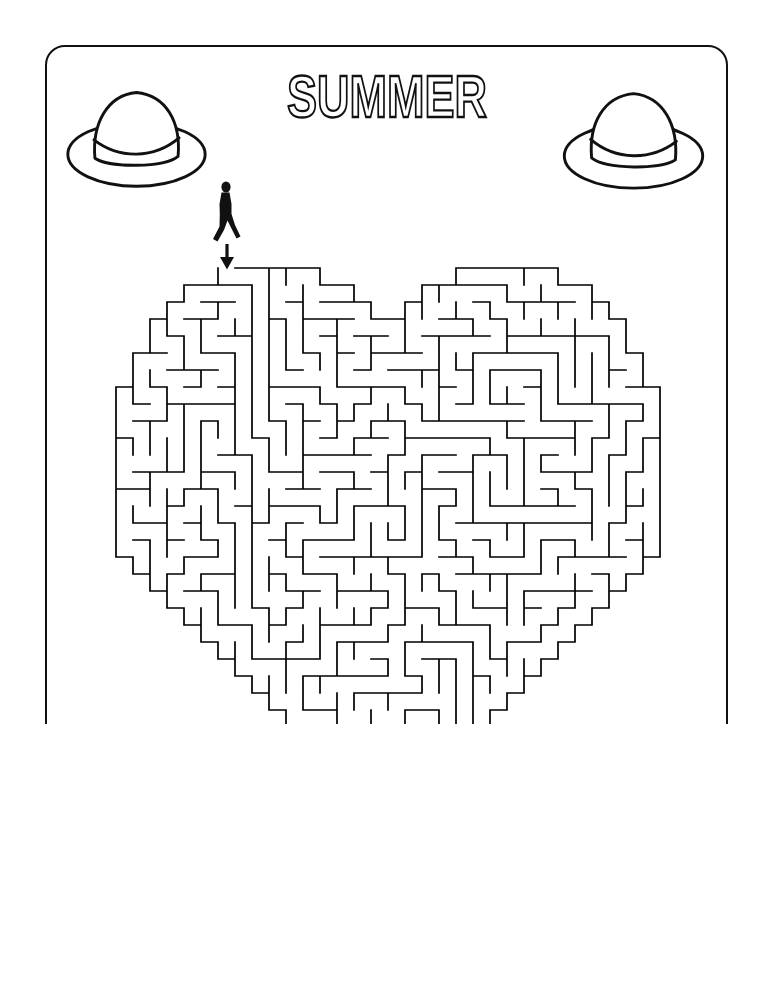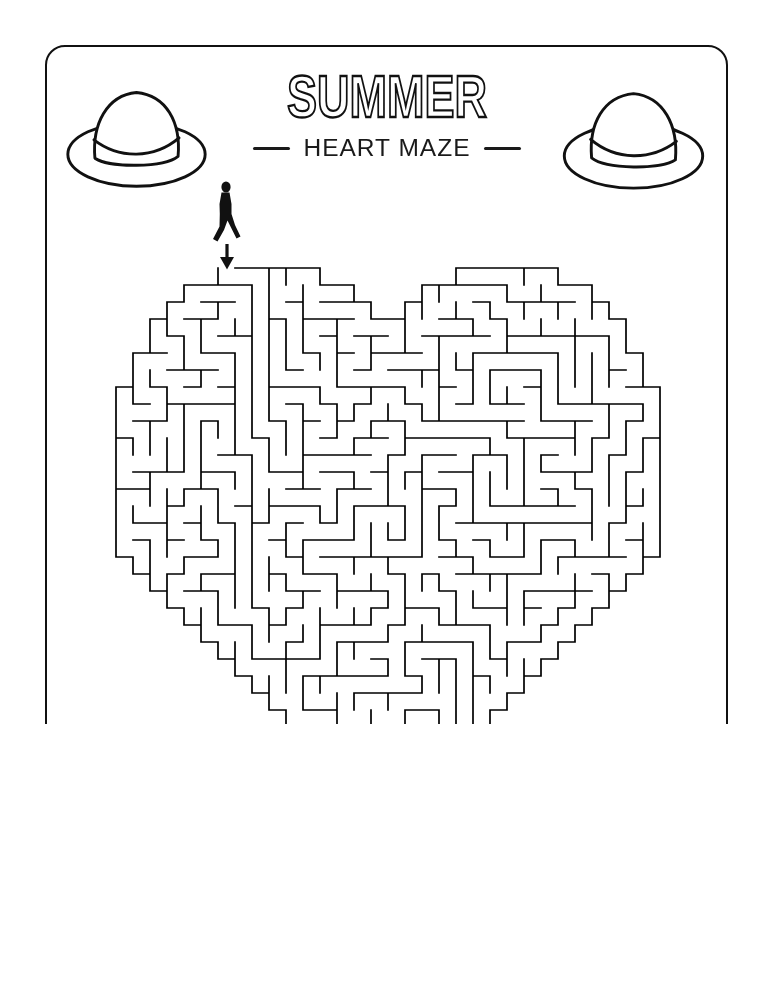"HEART MAZE" div.abs { html: <div> <div></div> <div>HEART MAZE</div> <div></div> </div> -> none }
